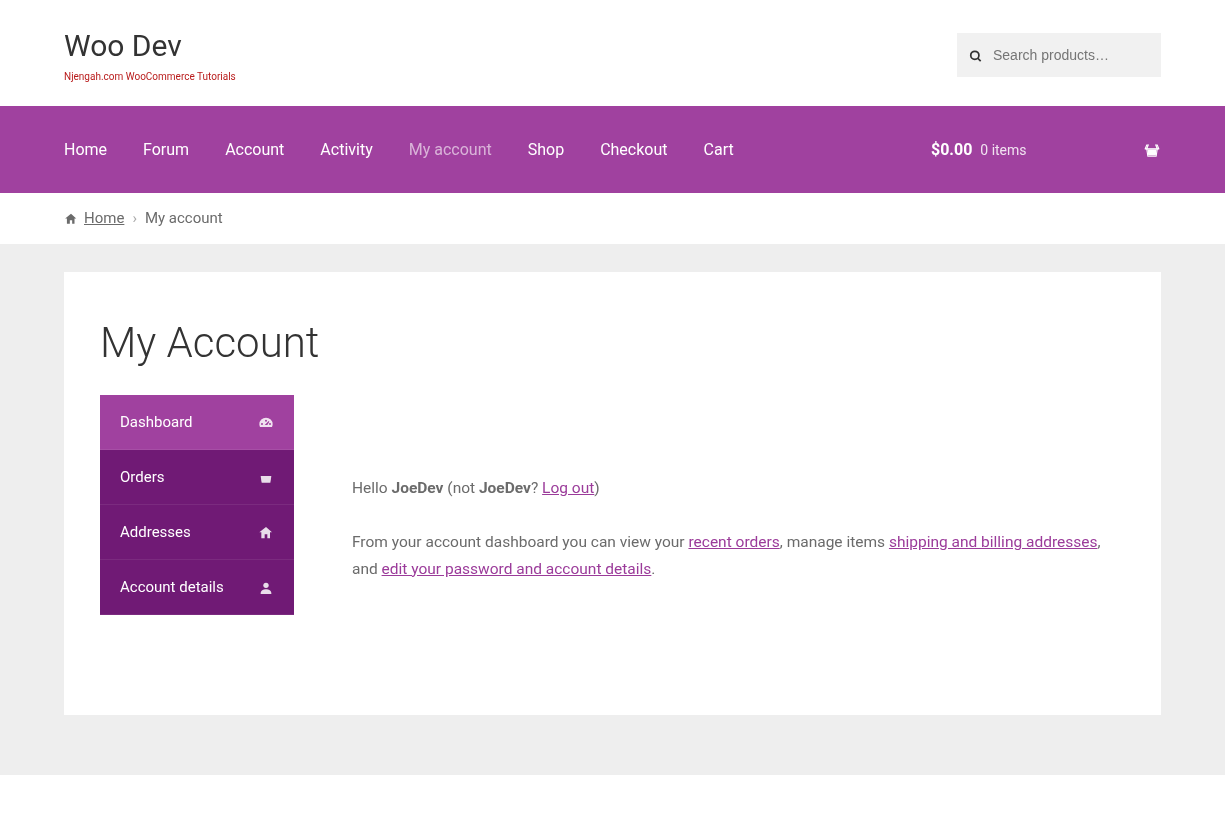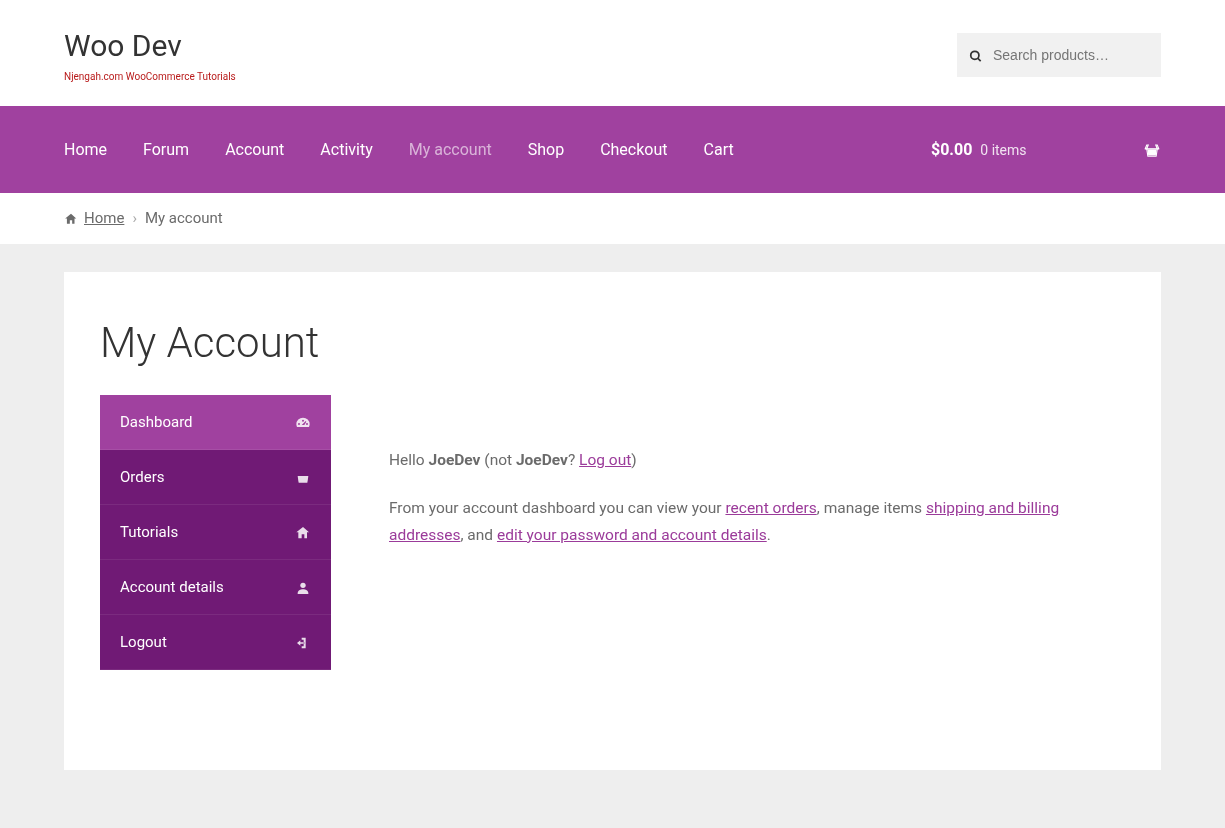"Dashboard" .account-nav { width: 231px -> 194px }
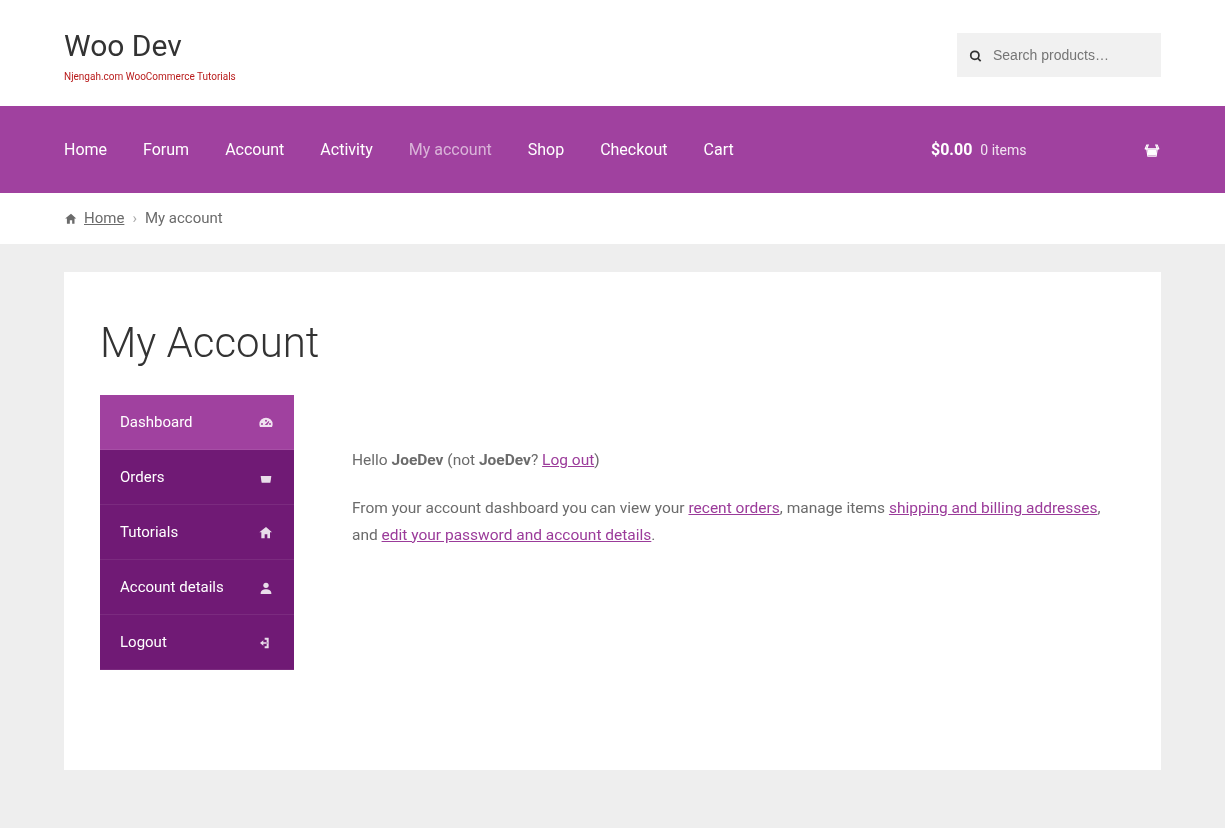"Hello JoeDev (not JoeDev? Log" .account-content p { margin-top: none -> 28px }
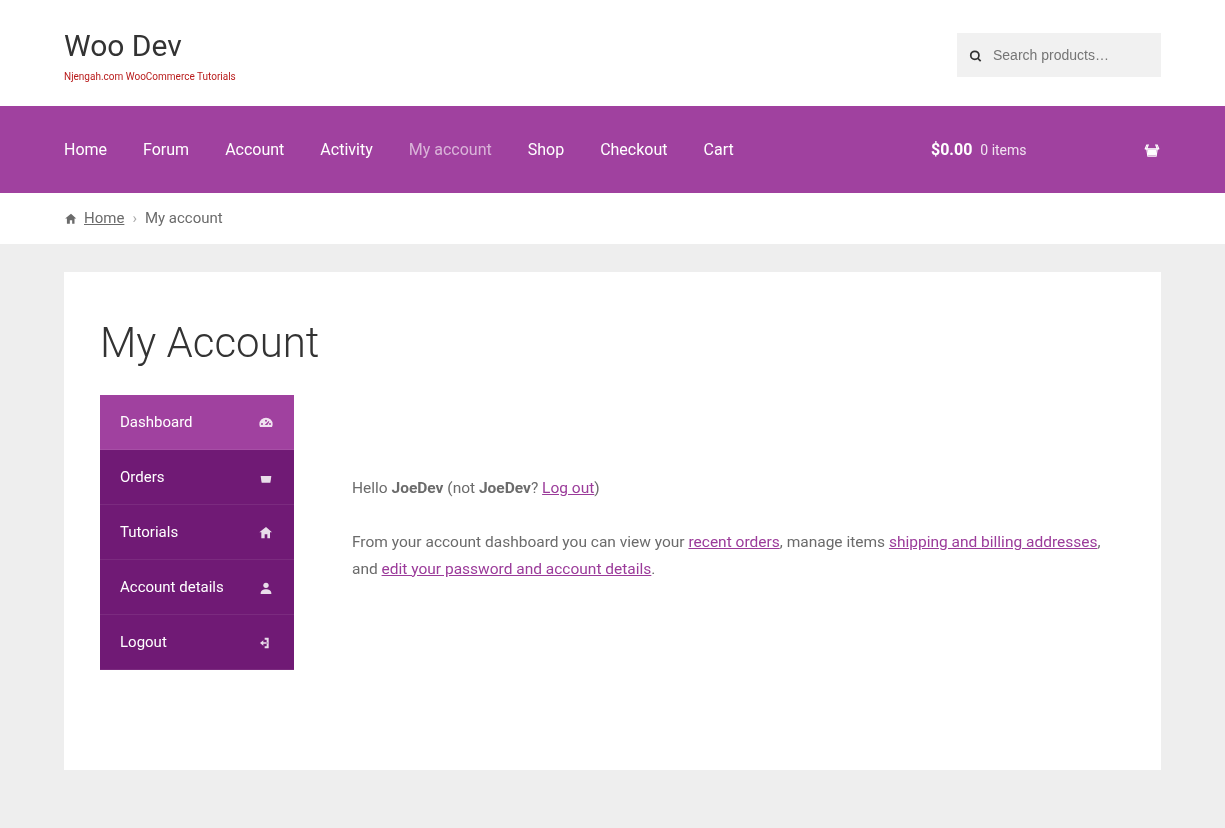"Tutorials" span { text: Tutorials -> Addresses }
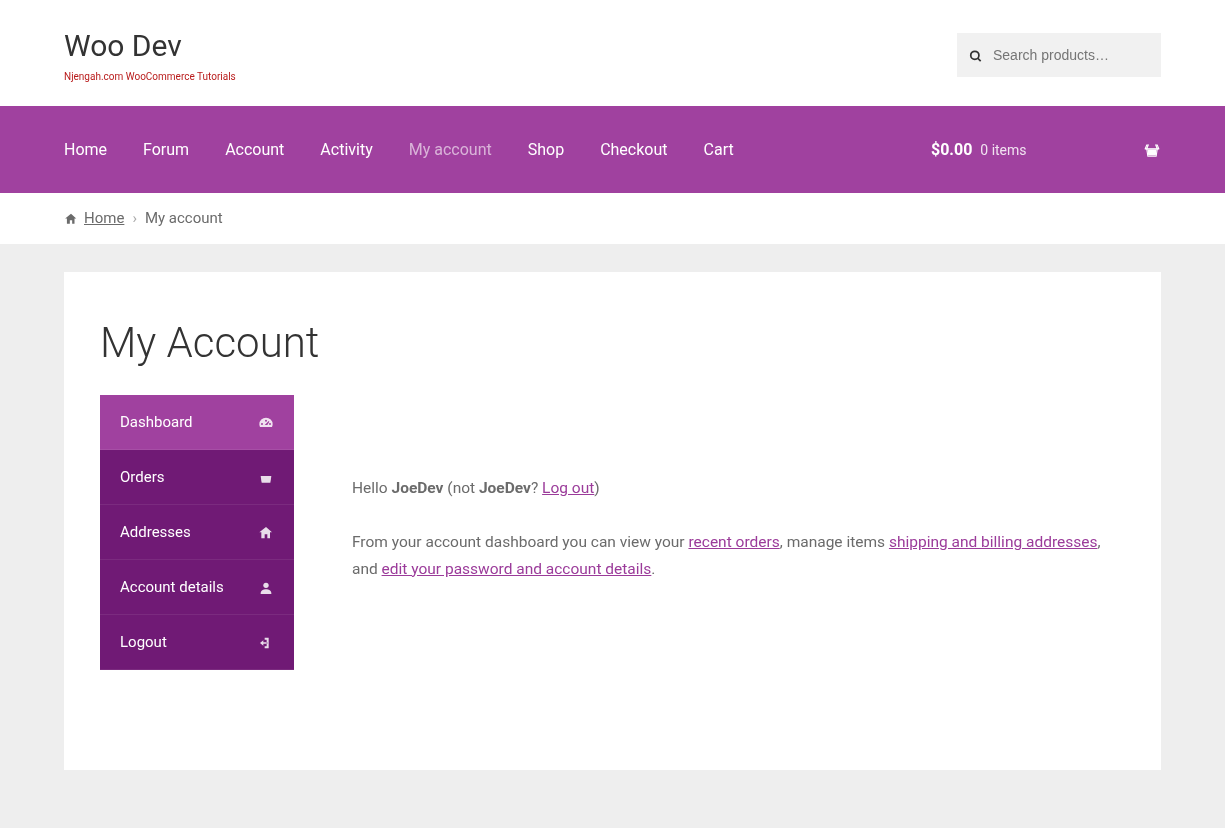"Logout" div.account-nav-item { html: <div> <span>Logout</span> <span> <svg> <path></path> </svg> </span> </div> -> none }
